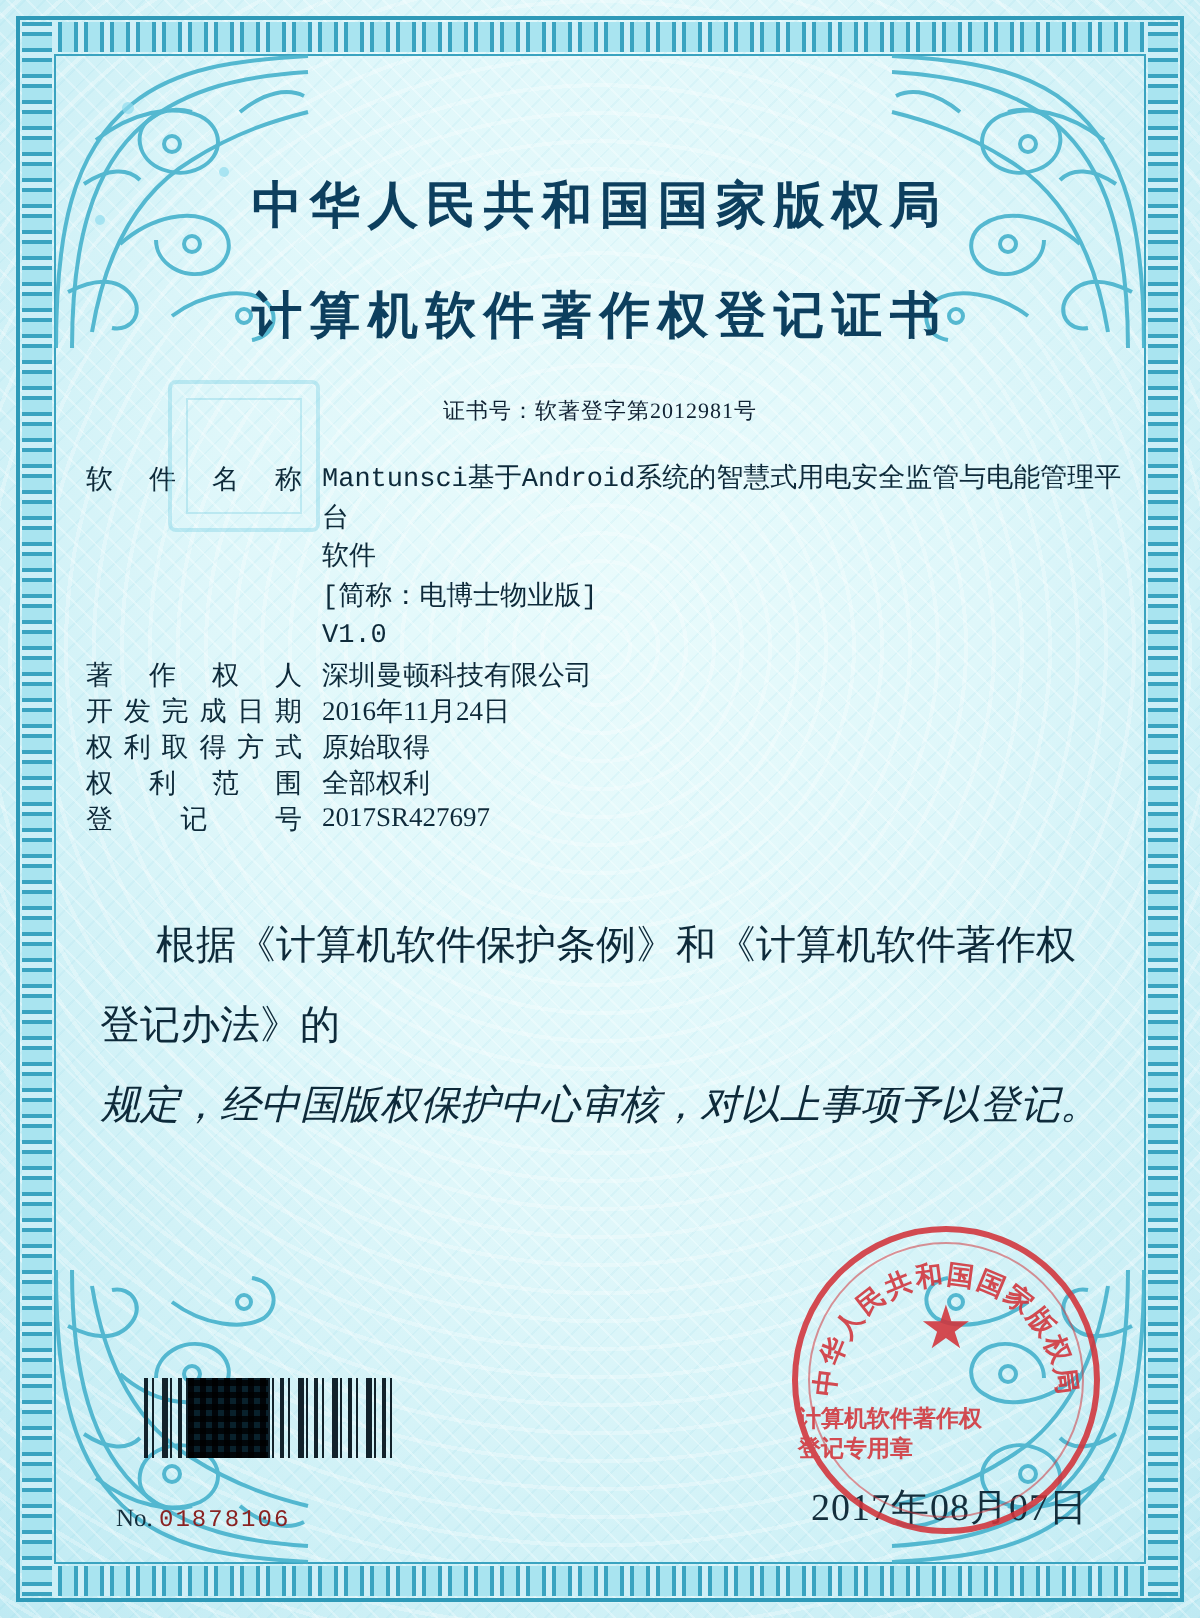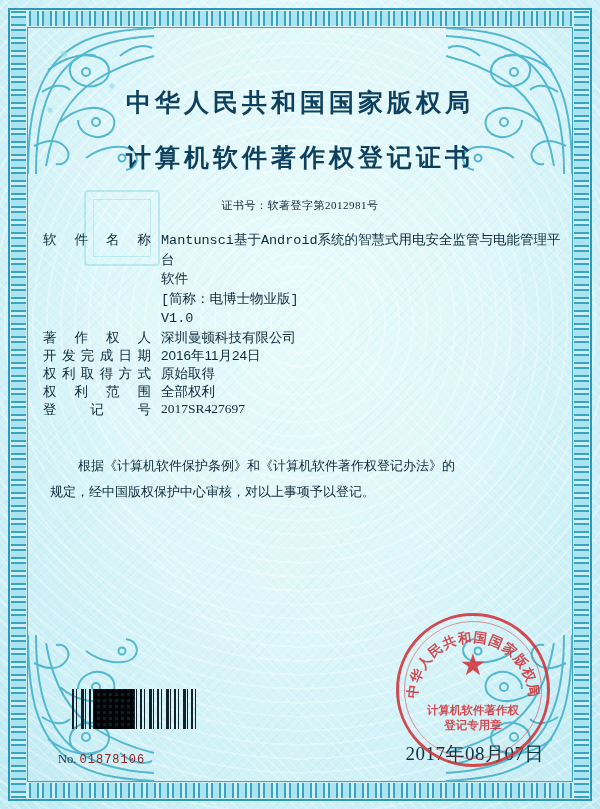"2016年11月24日" .val-date, .val-plain { font-family: Liberation Sans, sans-serif -> Liberation Serif, serif }
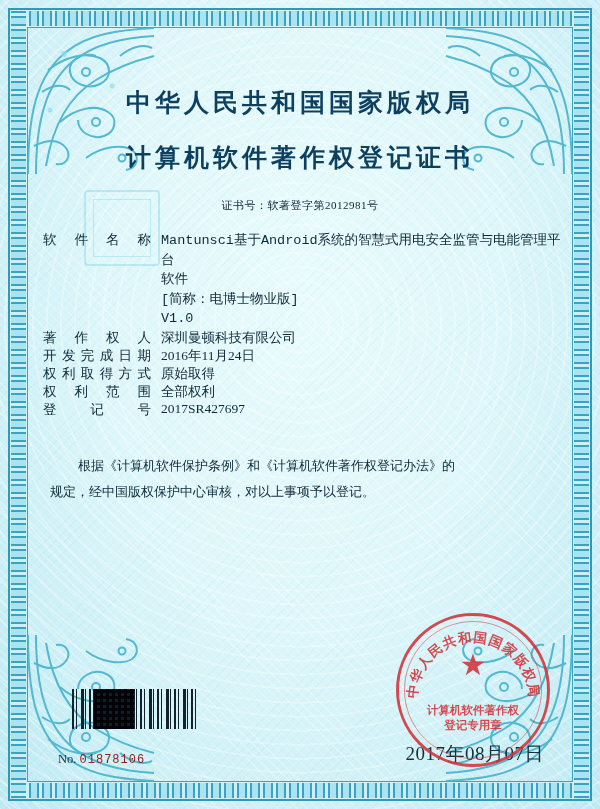"根据《计算机软件保护条例》和《计算机软件著作权登记办法》的" .para { font-size: 13px -> 20px }
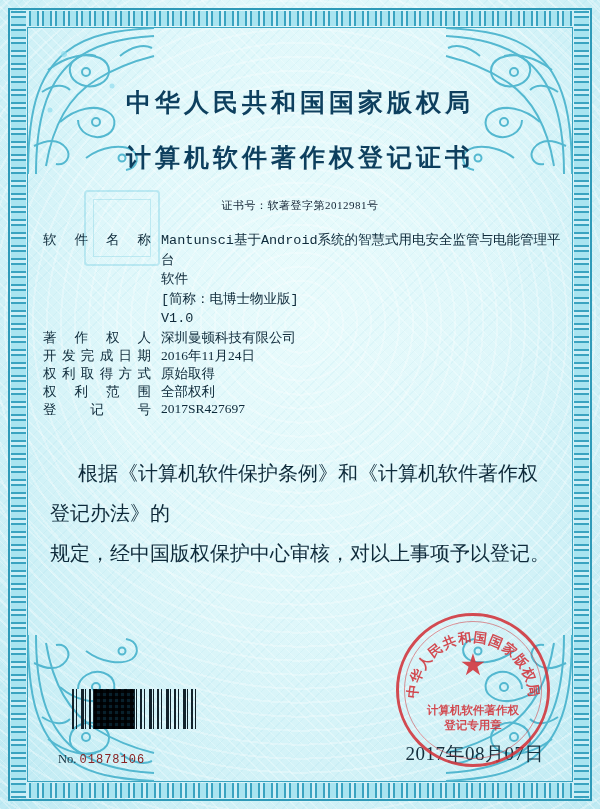"规定，经中国版权保护中心审核，对以上事项予以登记。" .para .l2 { font-style: none -> italic }
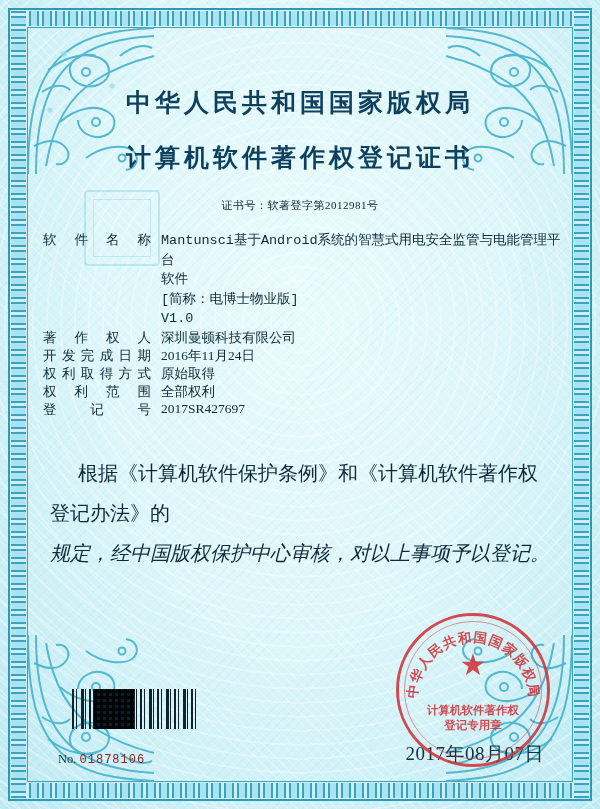"计算机软件著作权" .seal .lines { text-align: center -> none }
